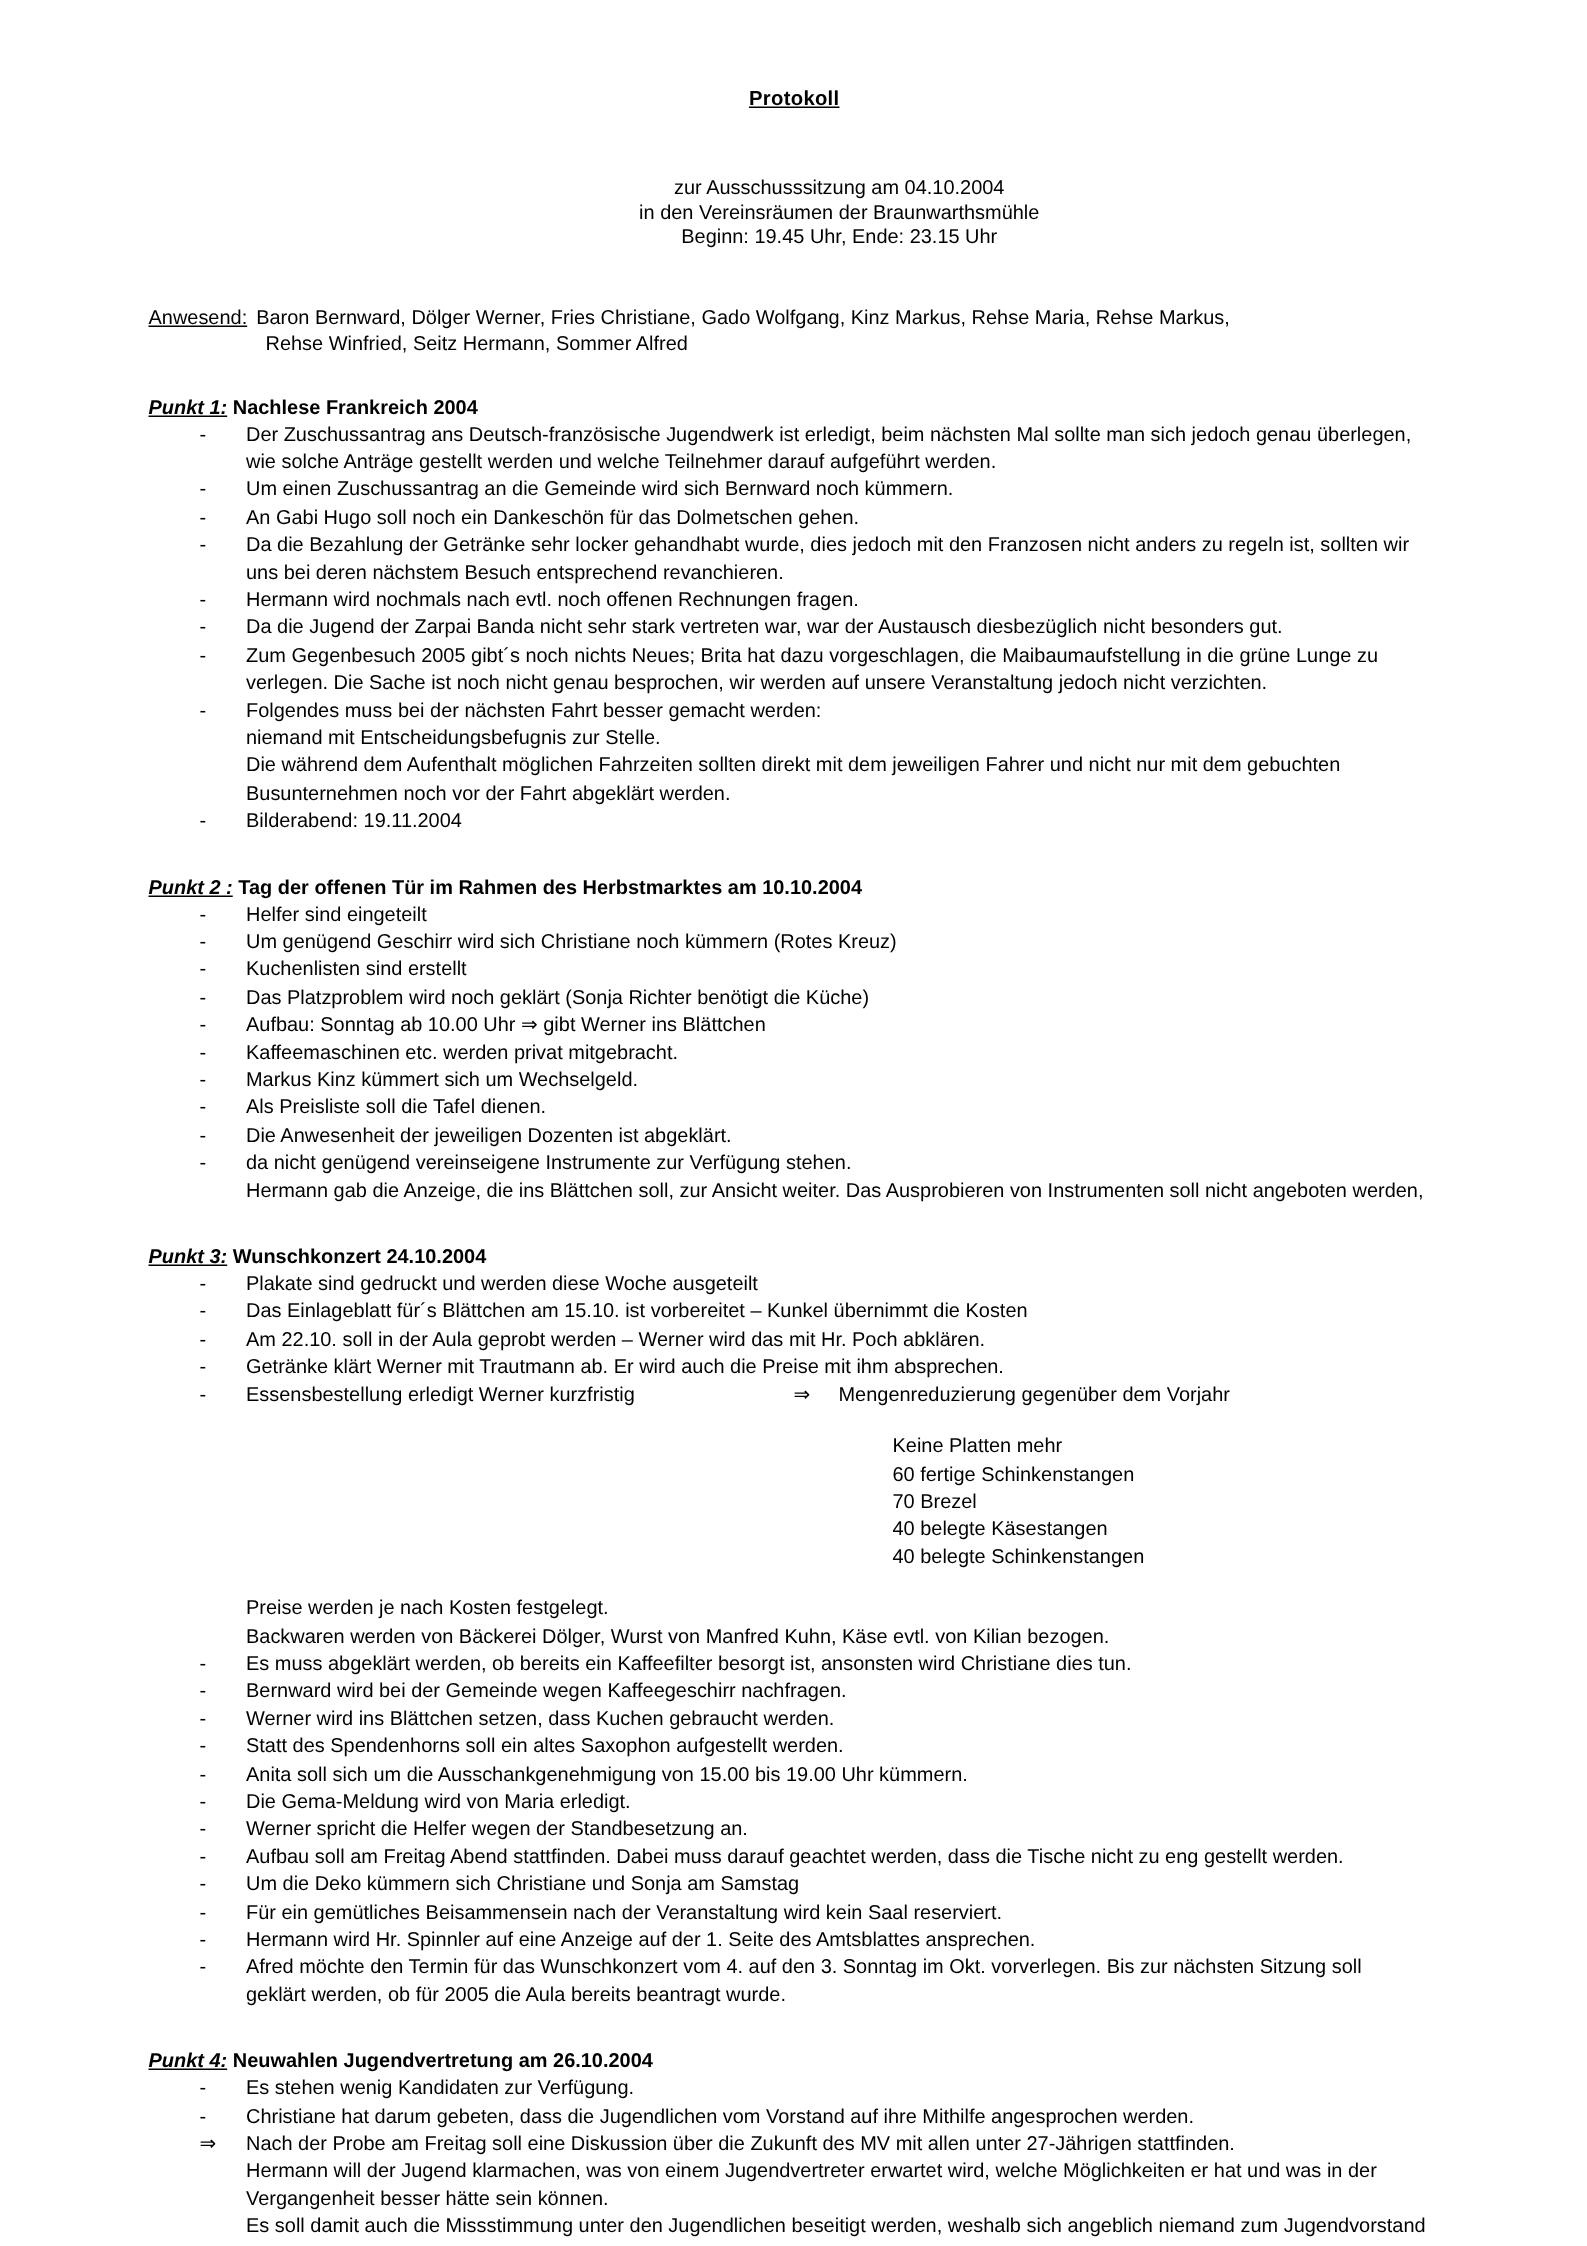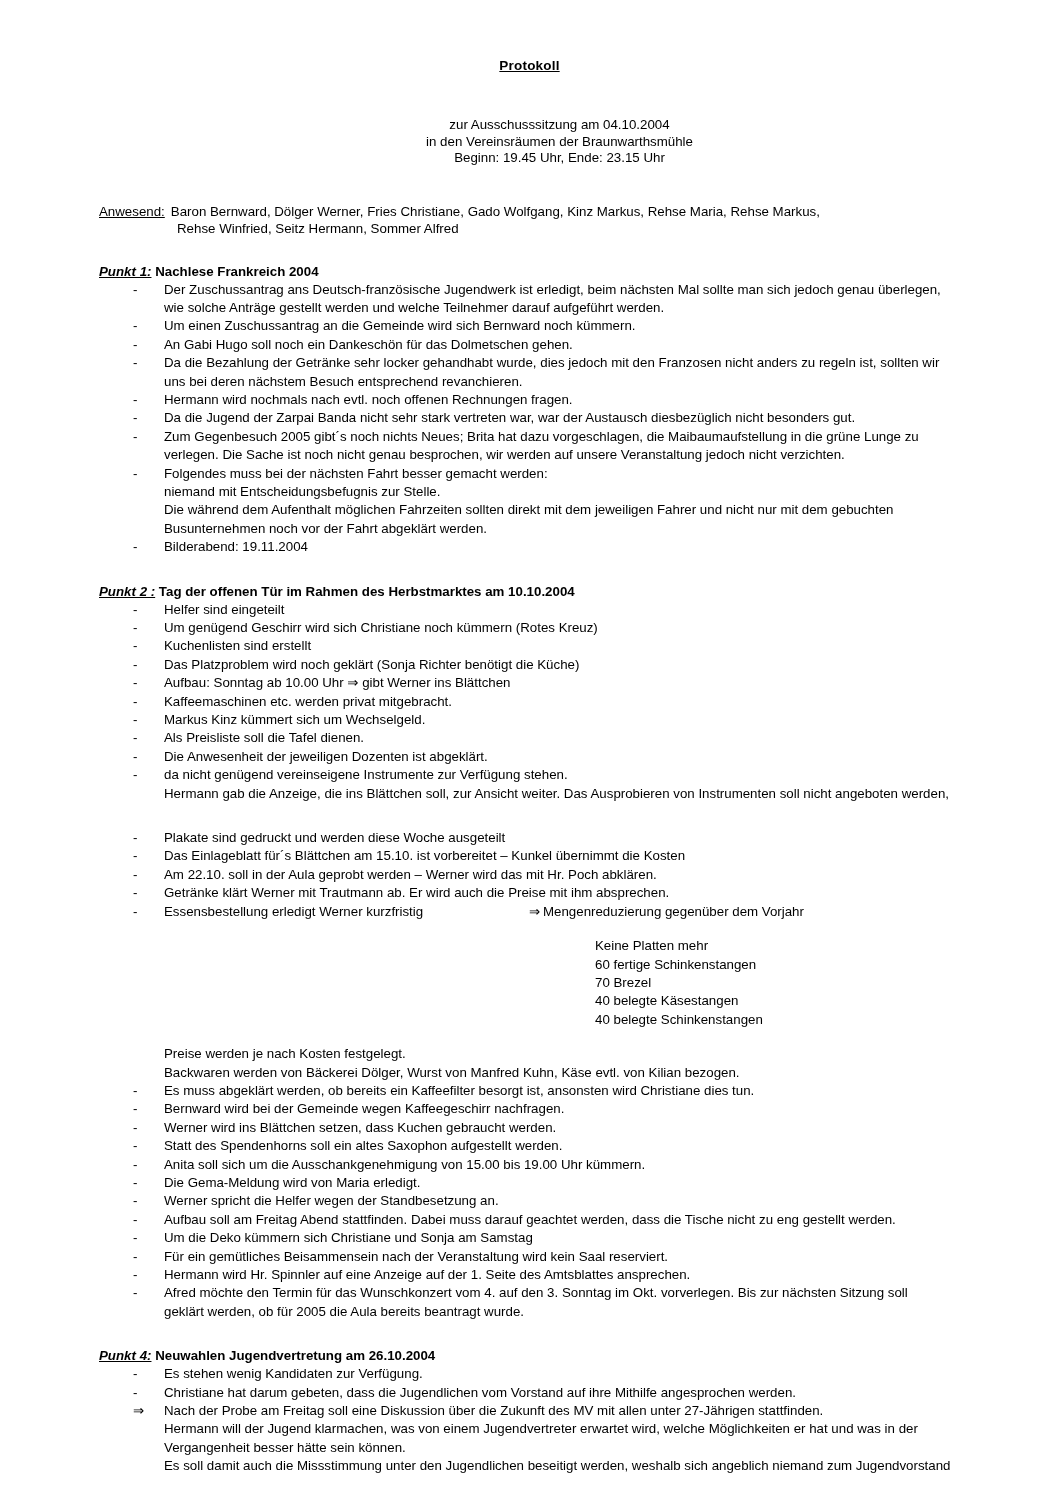"Punkt 3: Wunschkonzert 24.10.2004" div.section-heading { html: none -> <div> <span>Punkt 3:</span> <span>Wunschkonzert 24.10.2004</span> </div> }
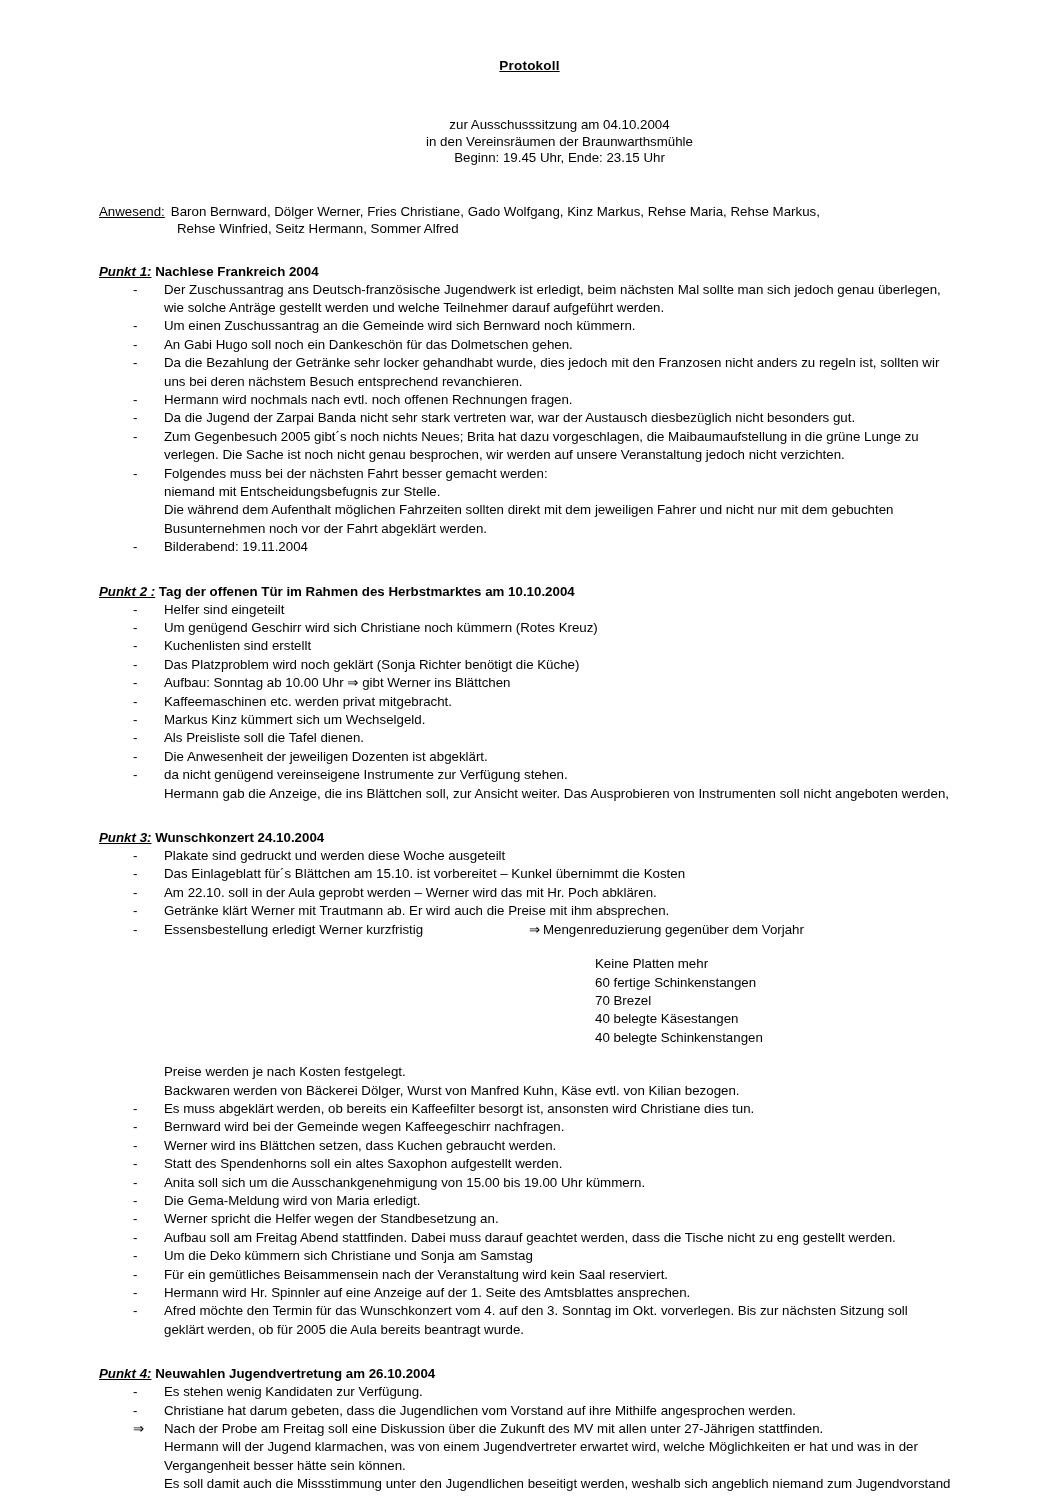"Mengenreduzierung gegenüber dem Vorjahr" .menu-row .order-head { left: 444px -> 460px }
